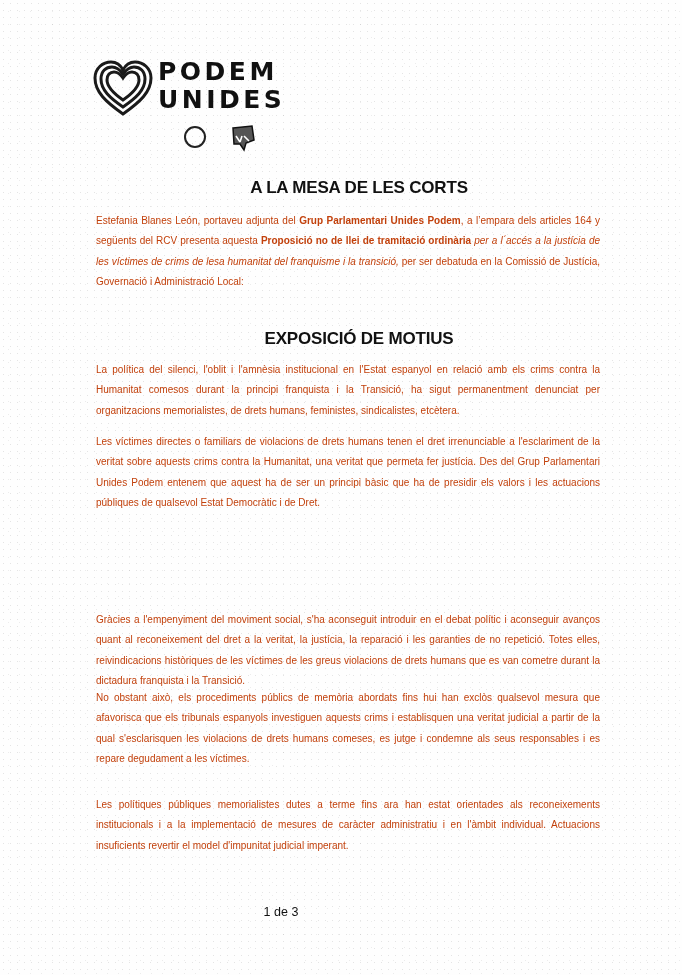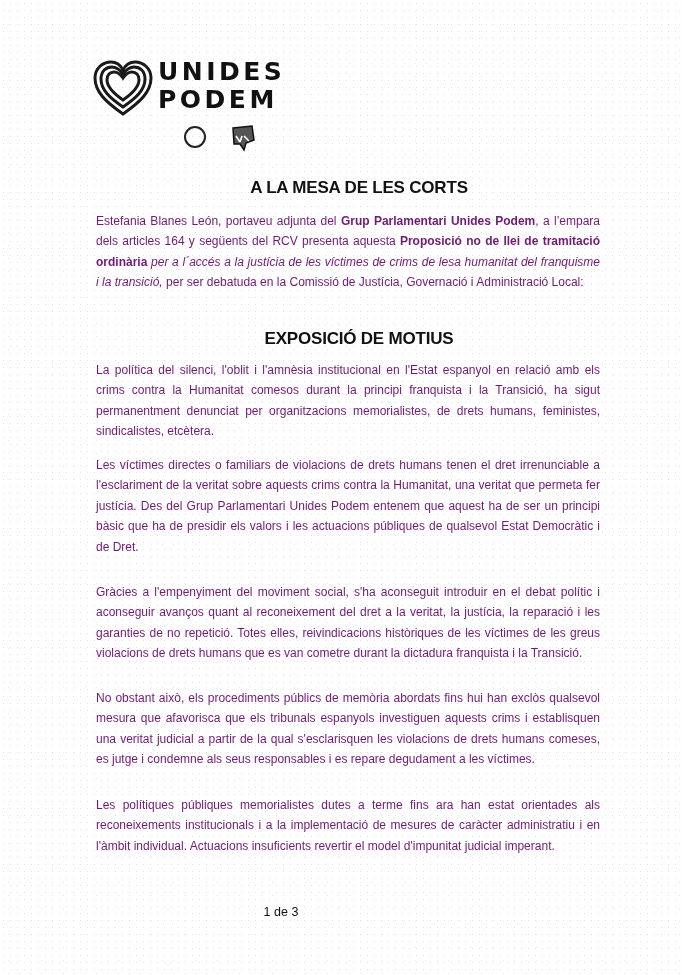"UNIDES" div { order: before "PODEM" -> after "PODEM" }
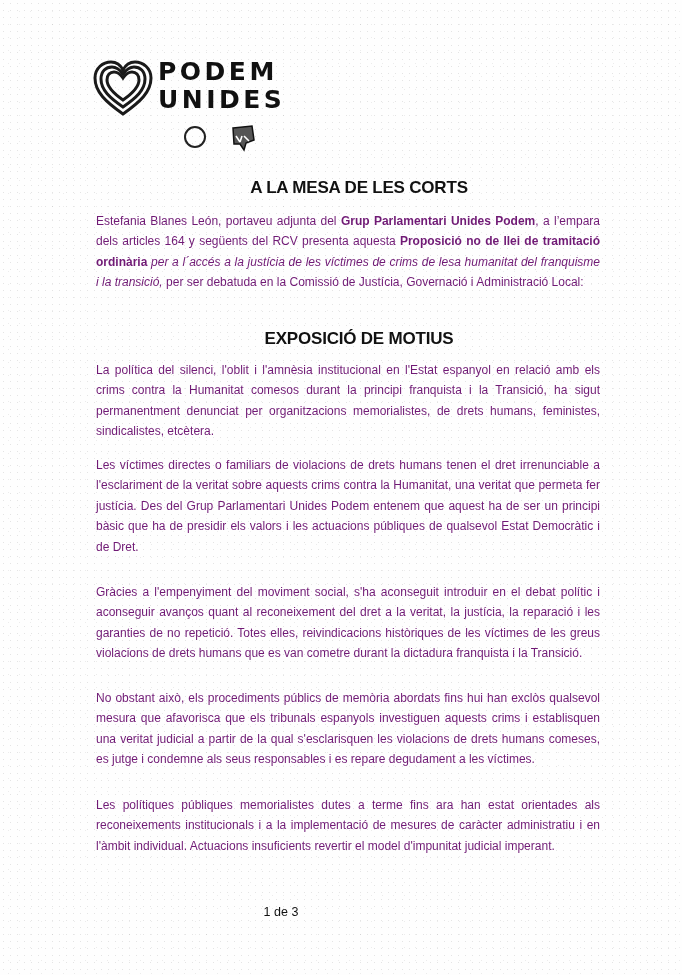"Estefania Blanes León, portaveu adjunta" .para { color: #701a75 -> #c2410c; font-size: 12px -> 10px }
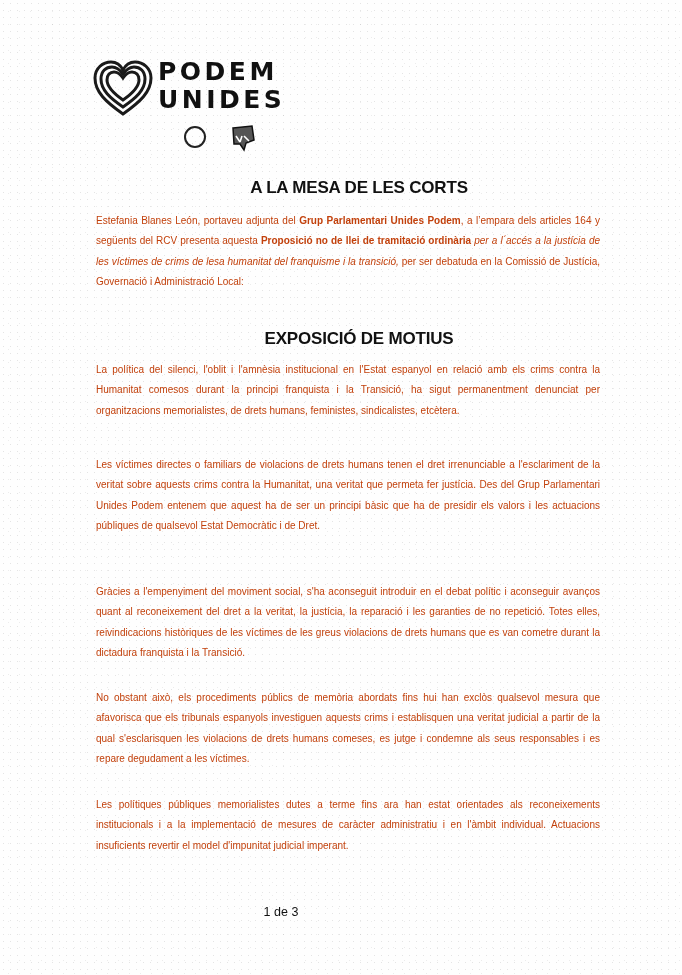"Les víctimes directes o familiars" .p2 { top: 455px -> 432px }
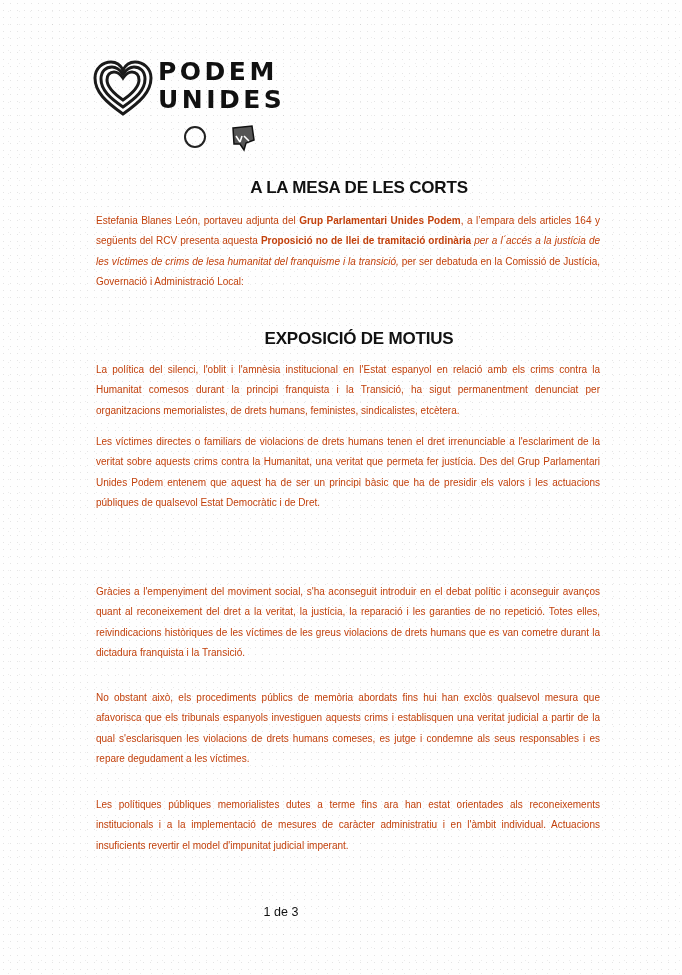"Gràcies a l'empenyiment del moviment" .p3 { top: 582px -> 610px }
